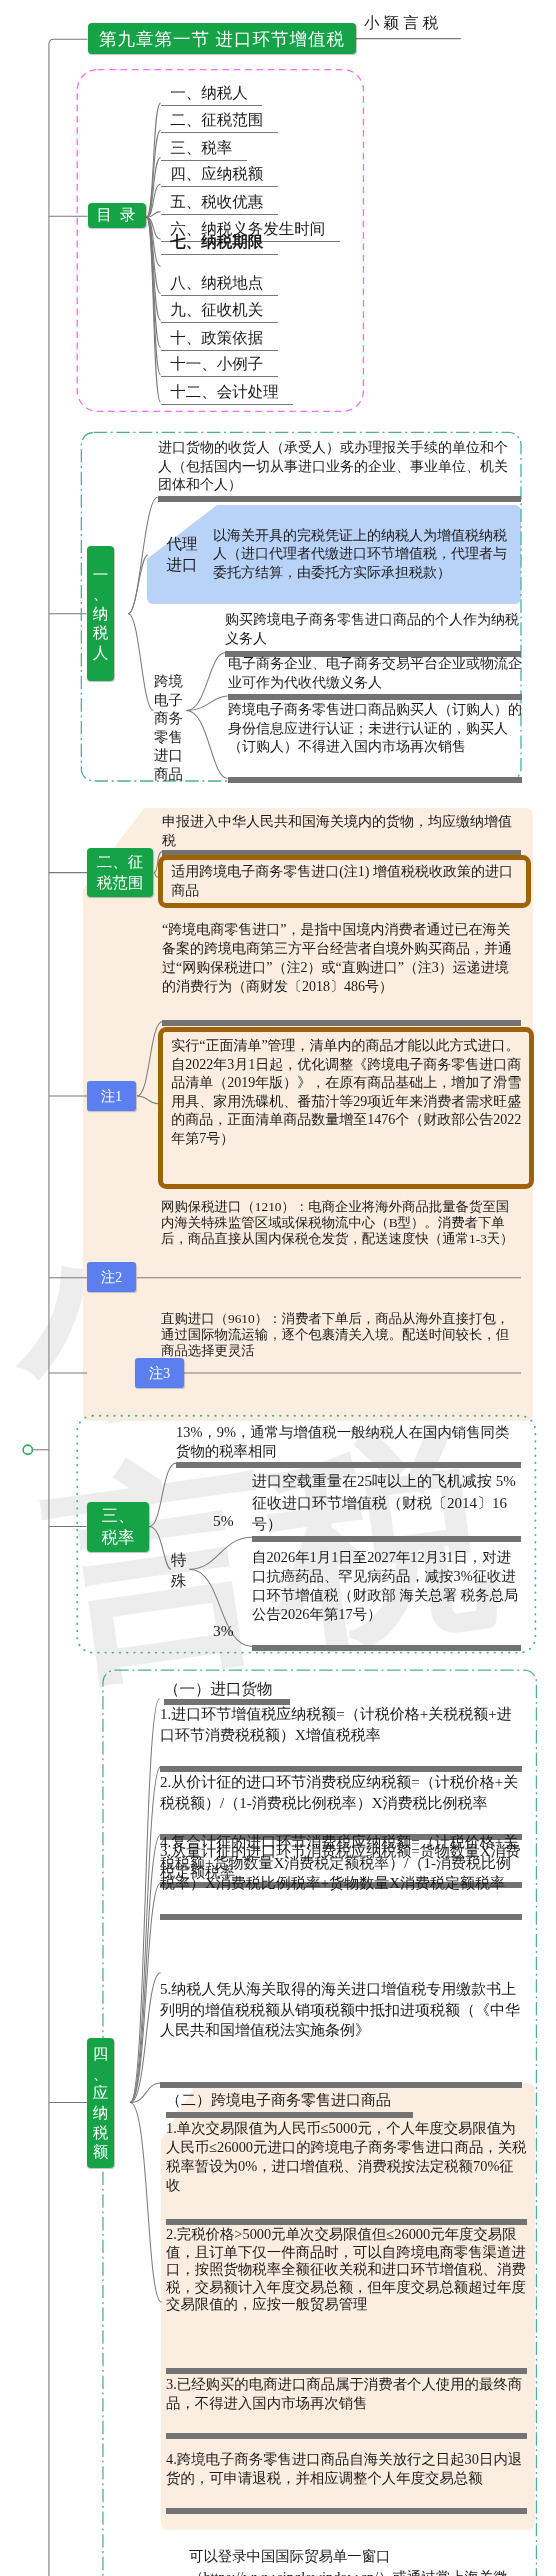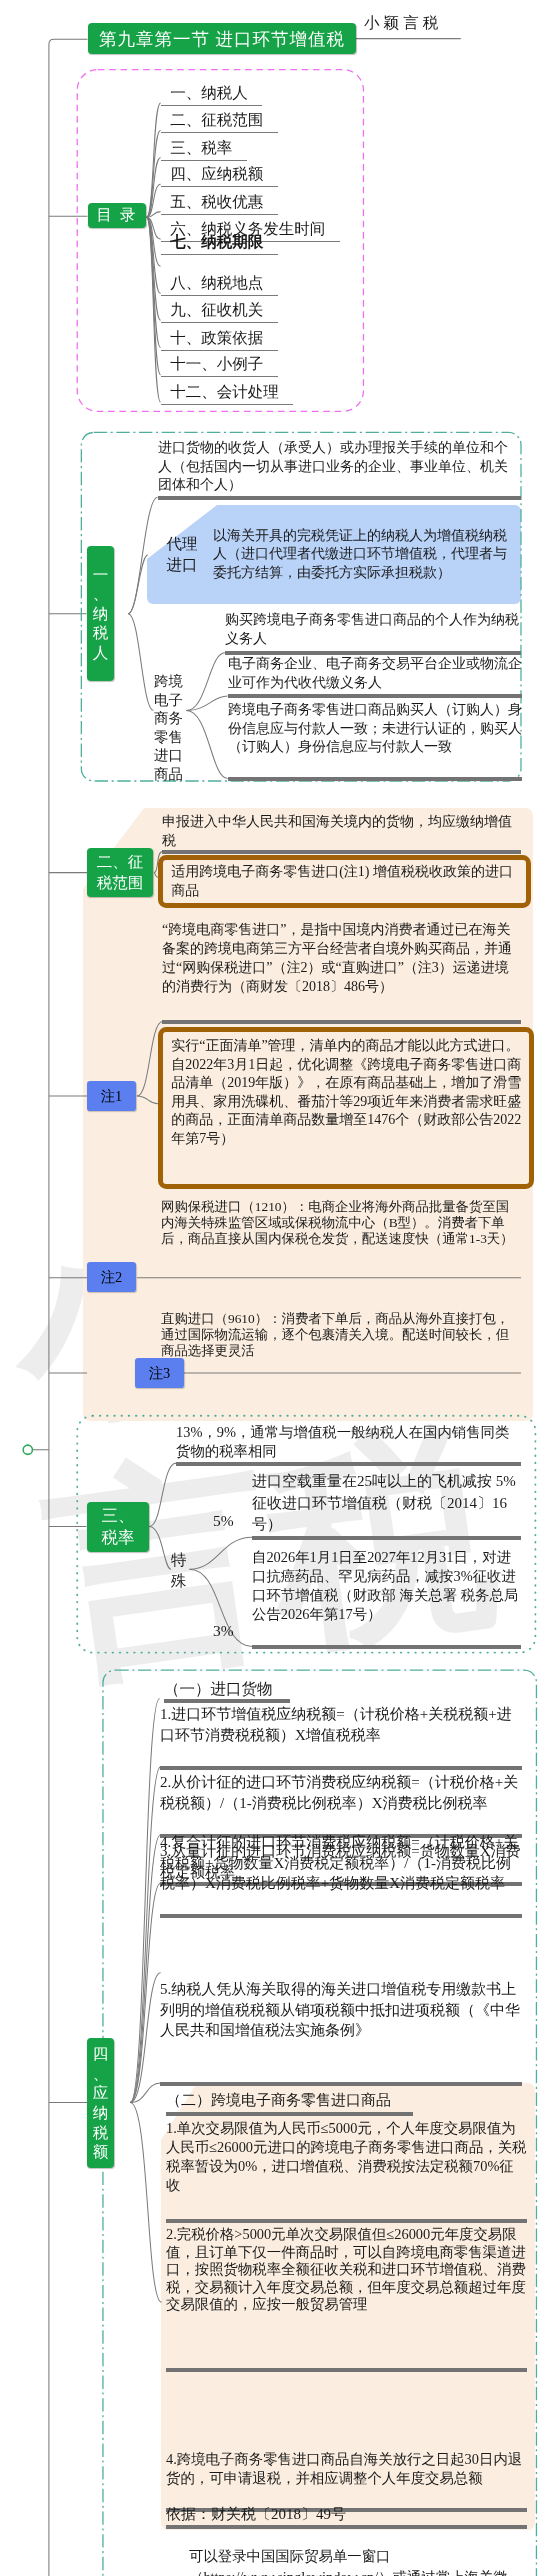"进口货物的收货人（承受人）或办理报关手续的单位和个人（包括国内一切从事进口业务的" .ul { border-bottom: 4px solid #737373 -> 6px solid #737373 }
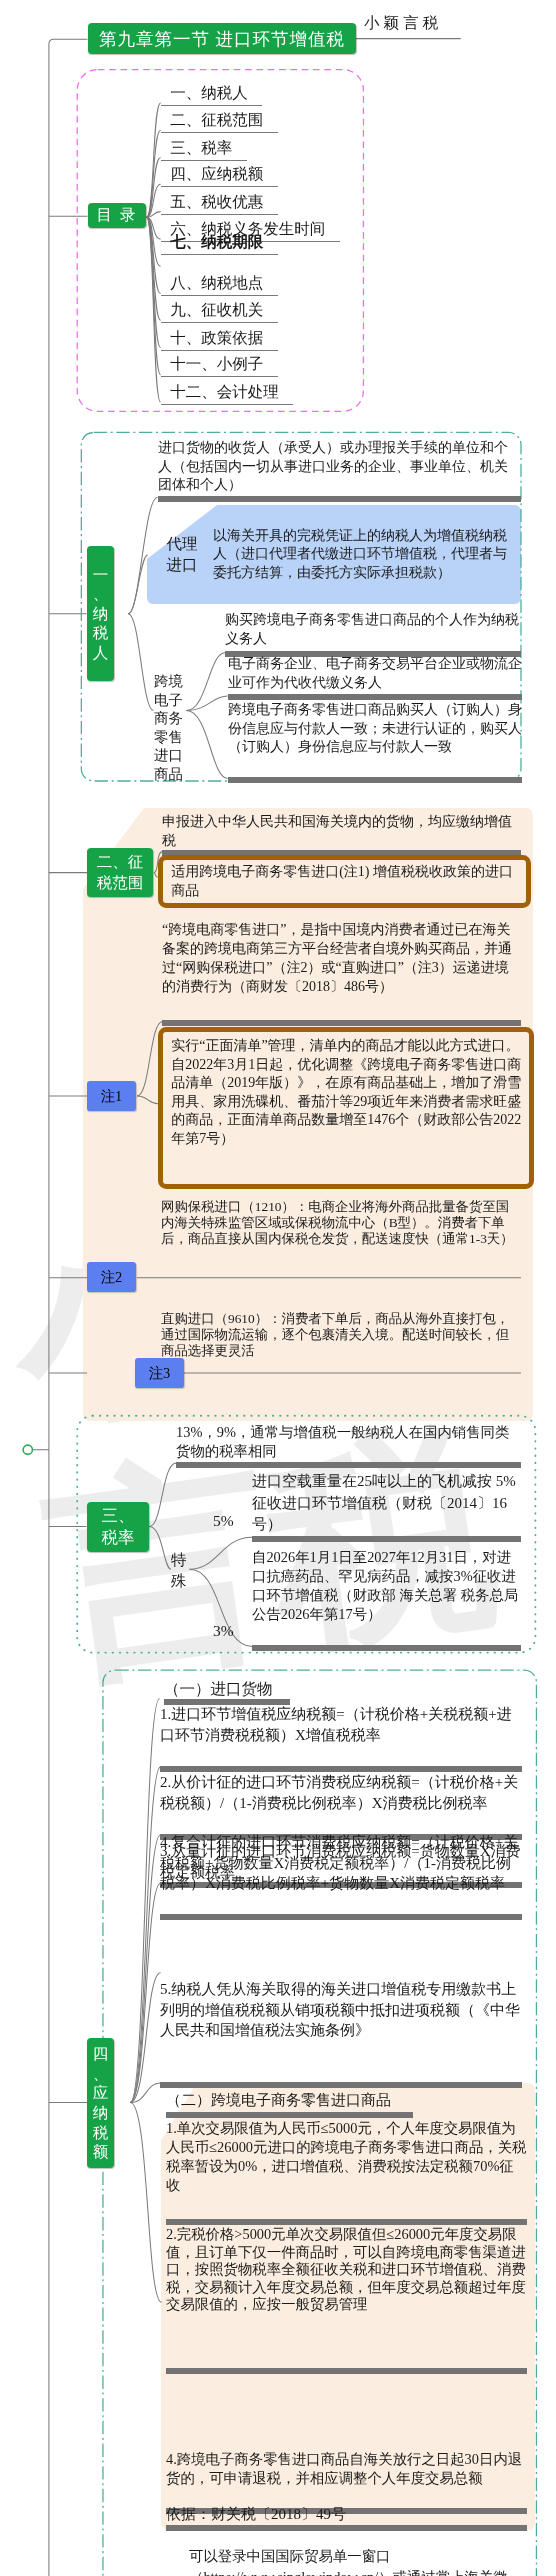"跨境电子商务零售进口商品购买人（订购人）身份信息应与付款人一致；未进行认证的，购" div.abs { text: 身份信息应与付款人一致；未进行认证的，购买人（订购人）身份信息应与付款人一致 -> 的身份信息应进行认证；未进行认证的，购买人（订购人）不得进入国内市场再次销售 }
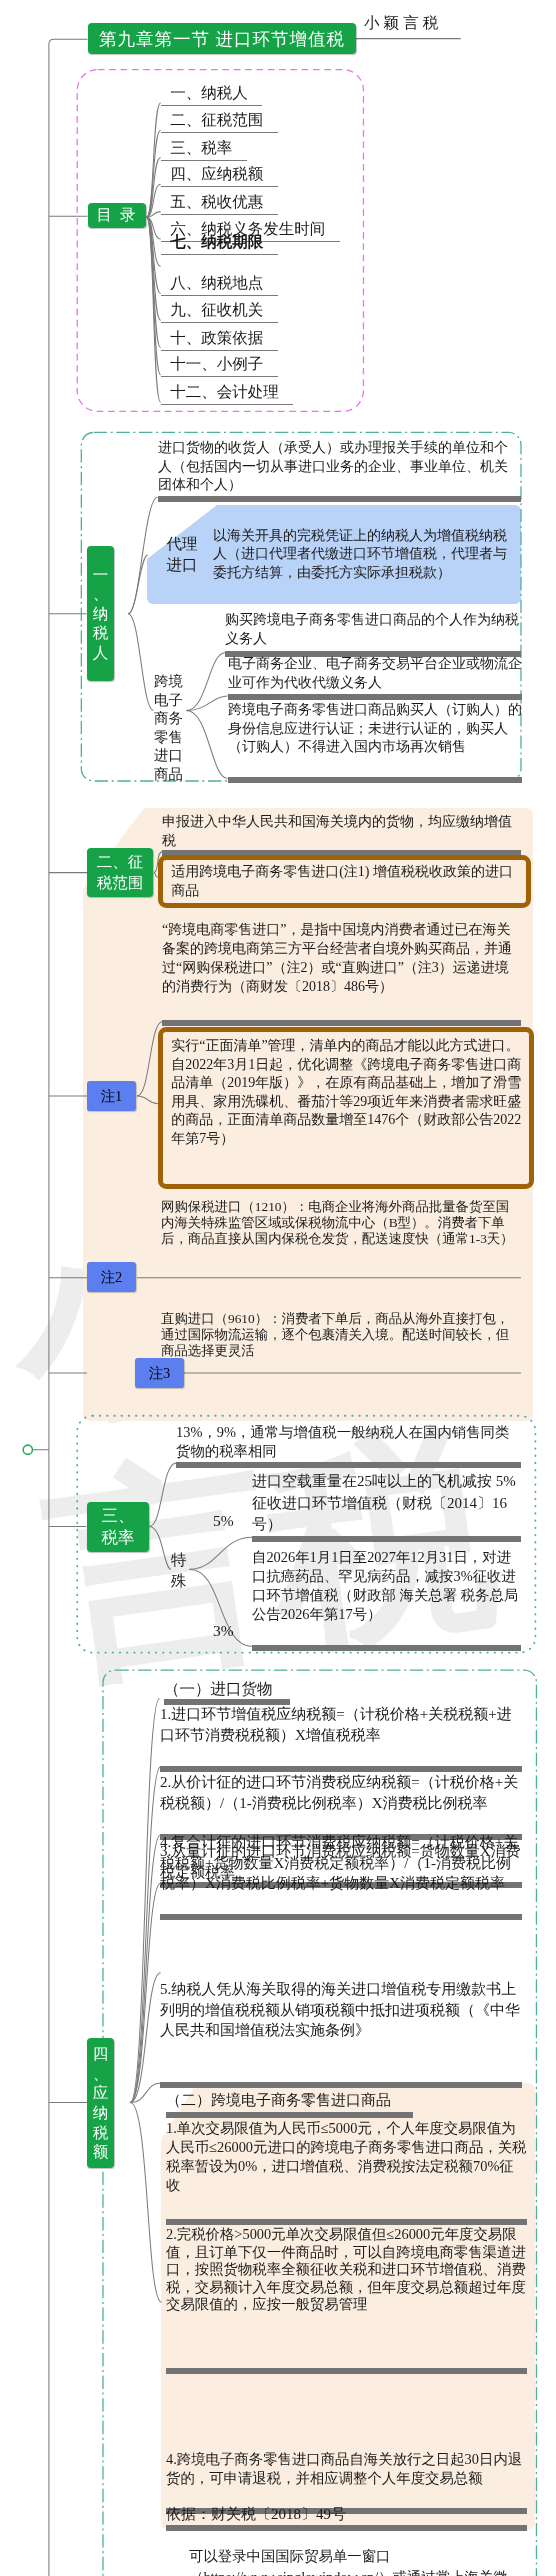"注1" .note-label { color: #000000 -> #ffffff }
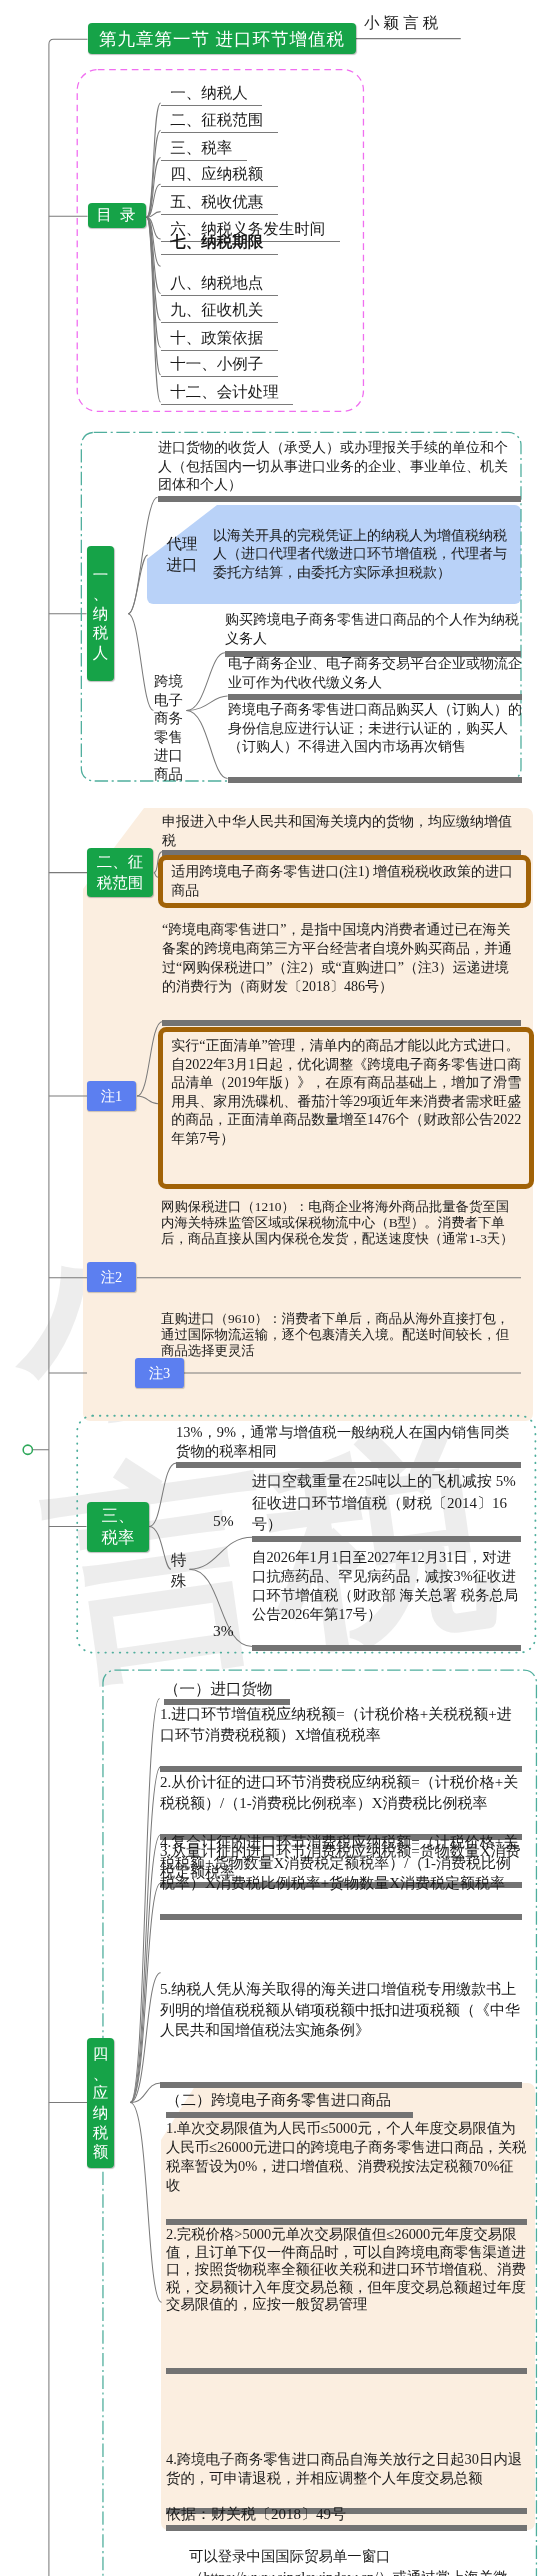"3.已经购买的电商进口商品属于消费者个人使用的最终商品，不得进入国内市场再次销售" div.abs { html: none -> <div>3.已经购买的电商进口商品属于消费者个人使用的最终商品，不得进入国内市场再次销售</div> }
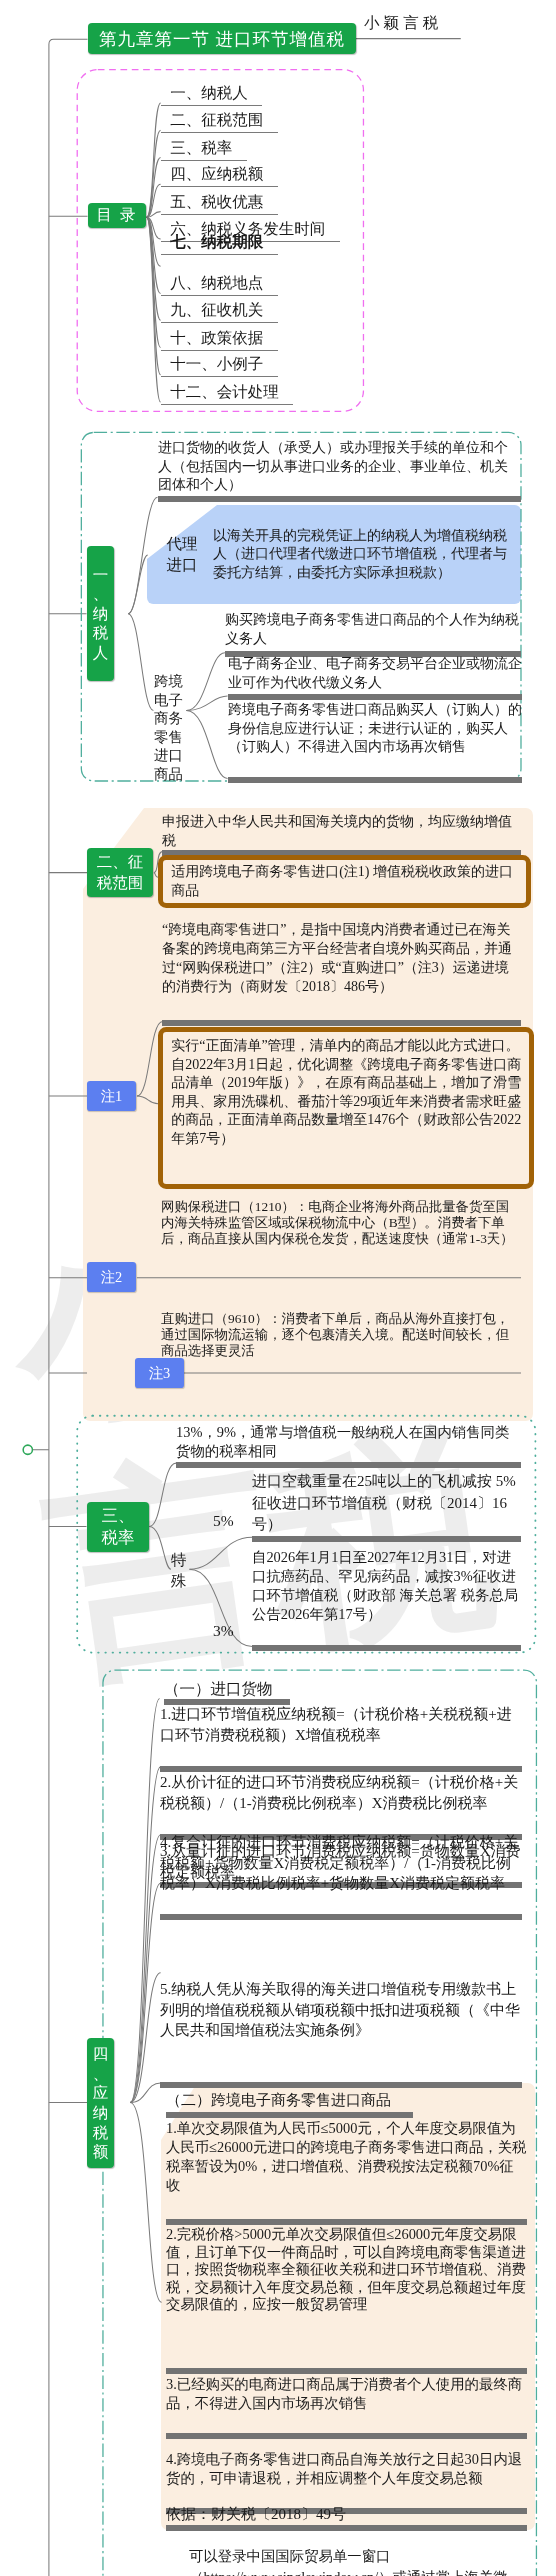"依据：财关税〔2018〕49号" div.abs { html: <div>依据：财关税〔2018〕49号</div> -> none }
